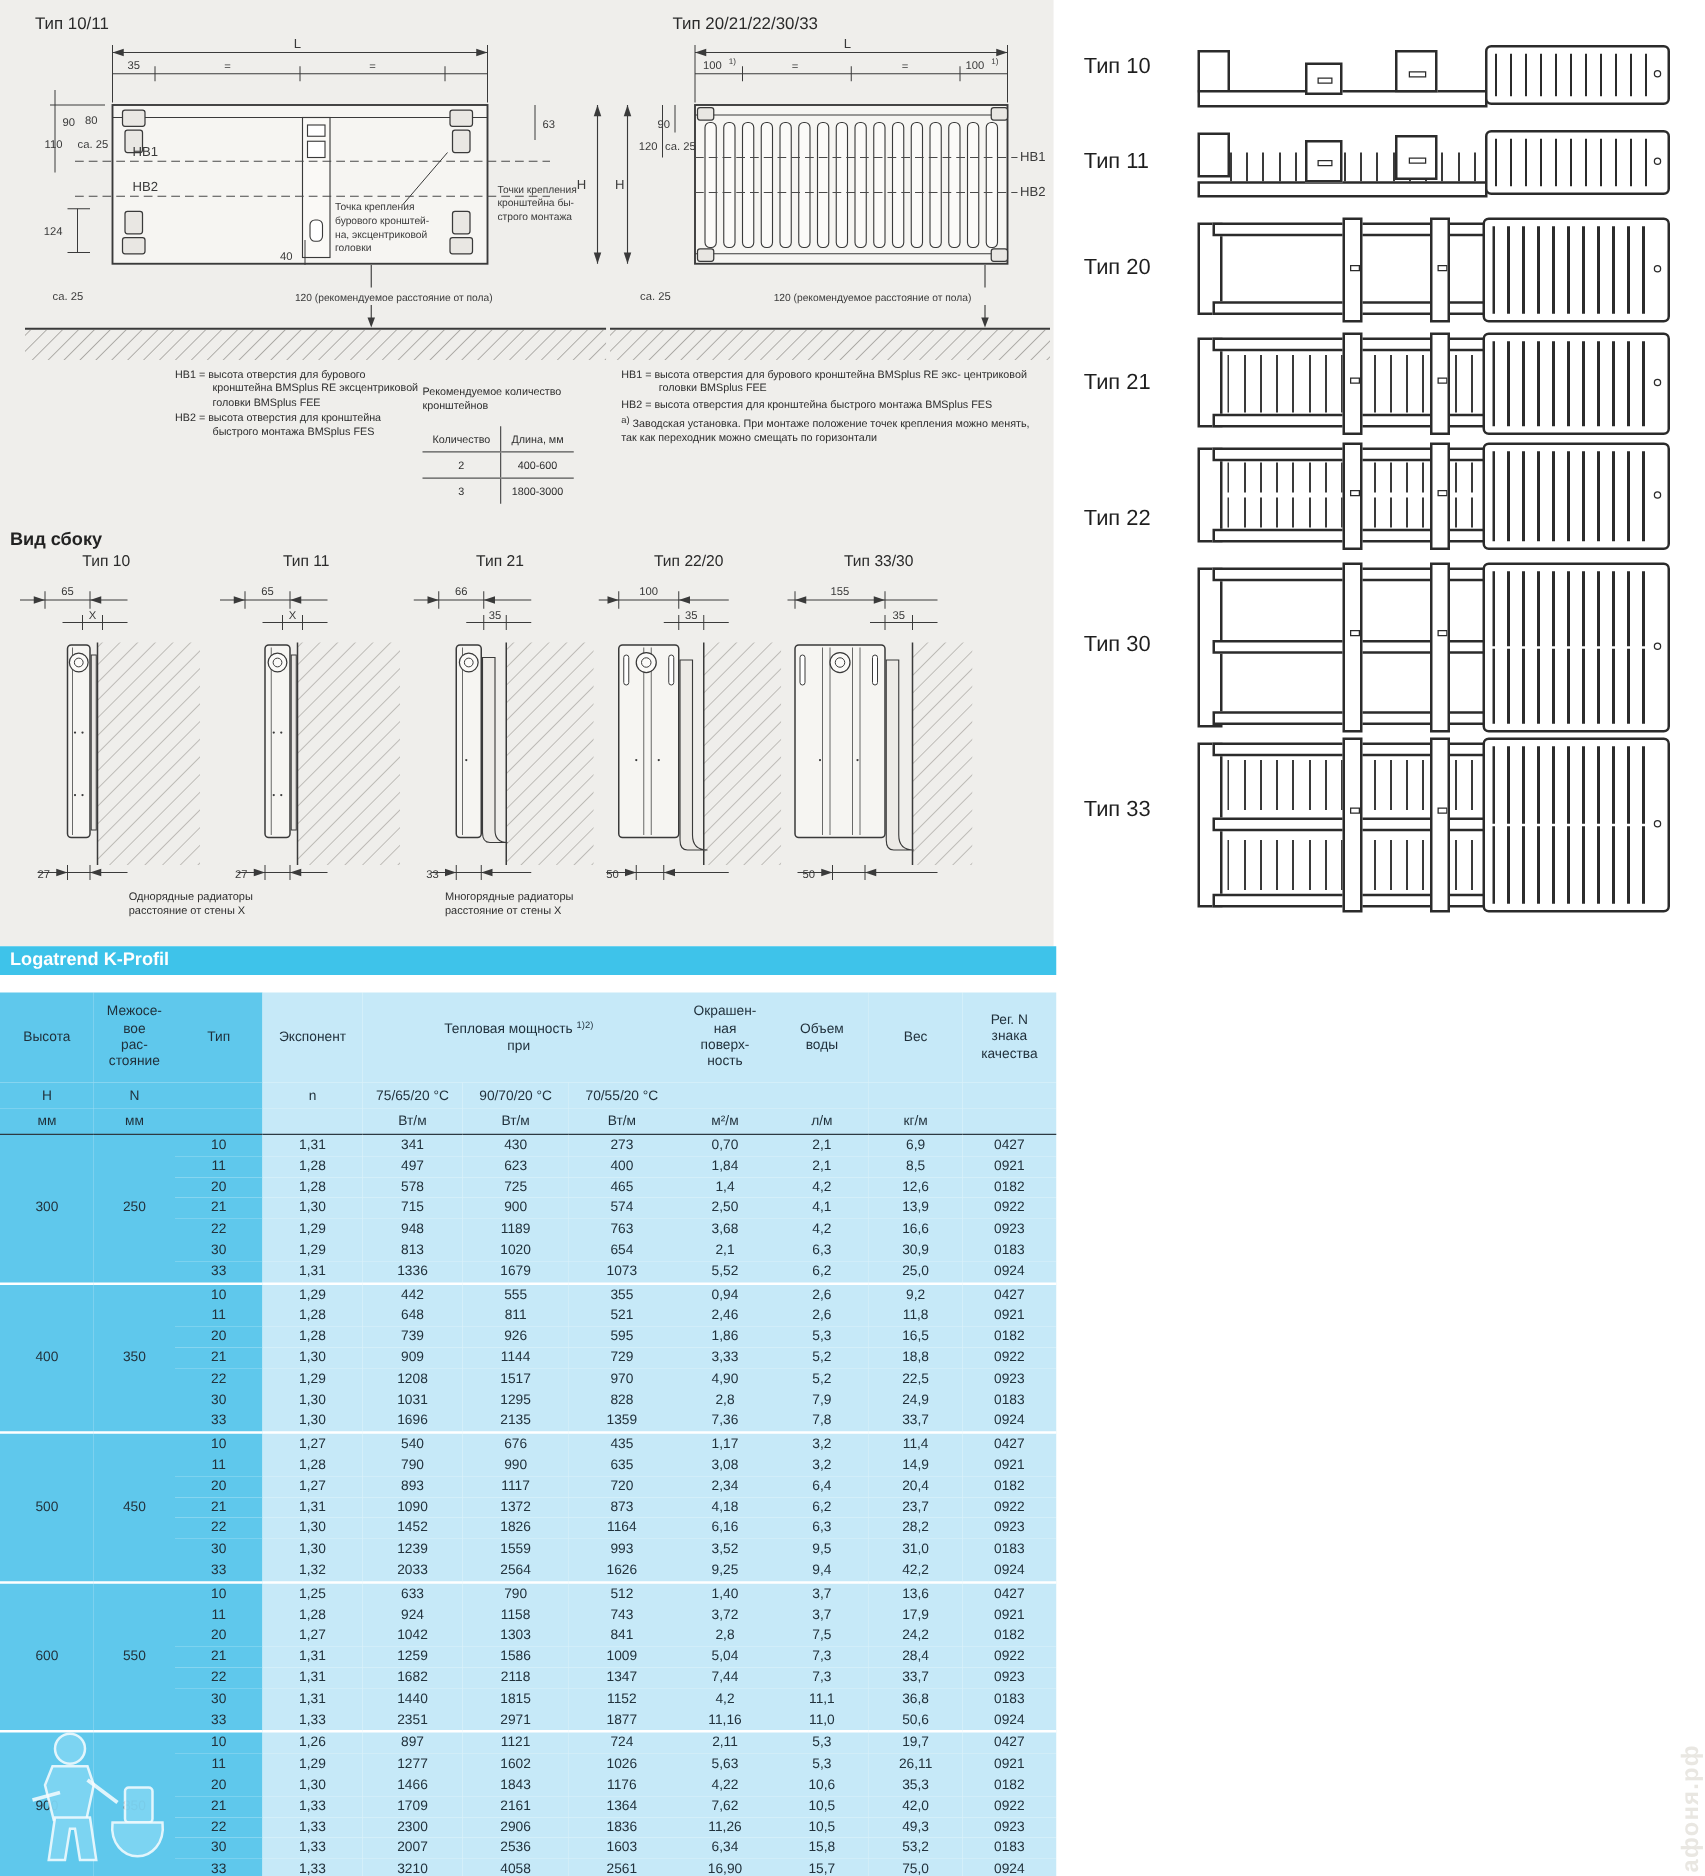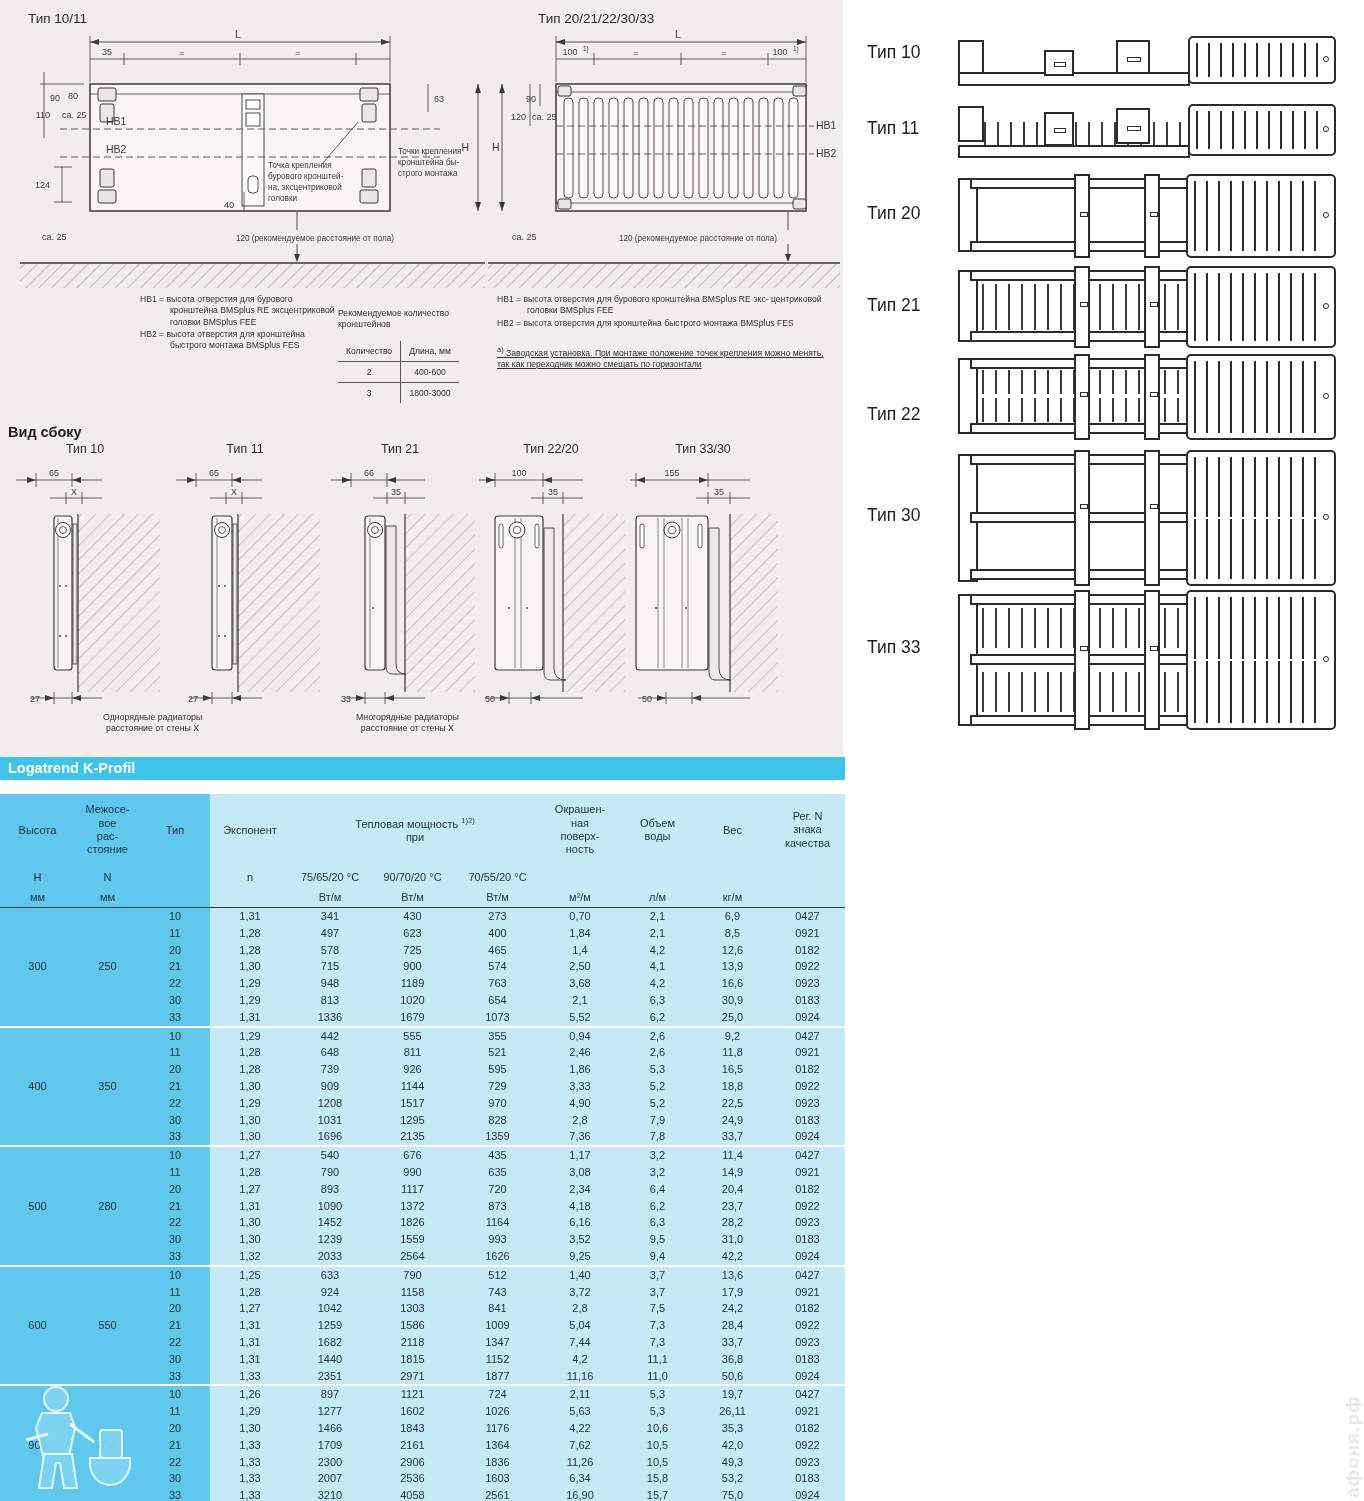"а) Заводская установка. При монтаже" .legend p.factory { margin-top: 16px -> 2px; text-decoration: underline -> none }
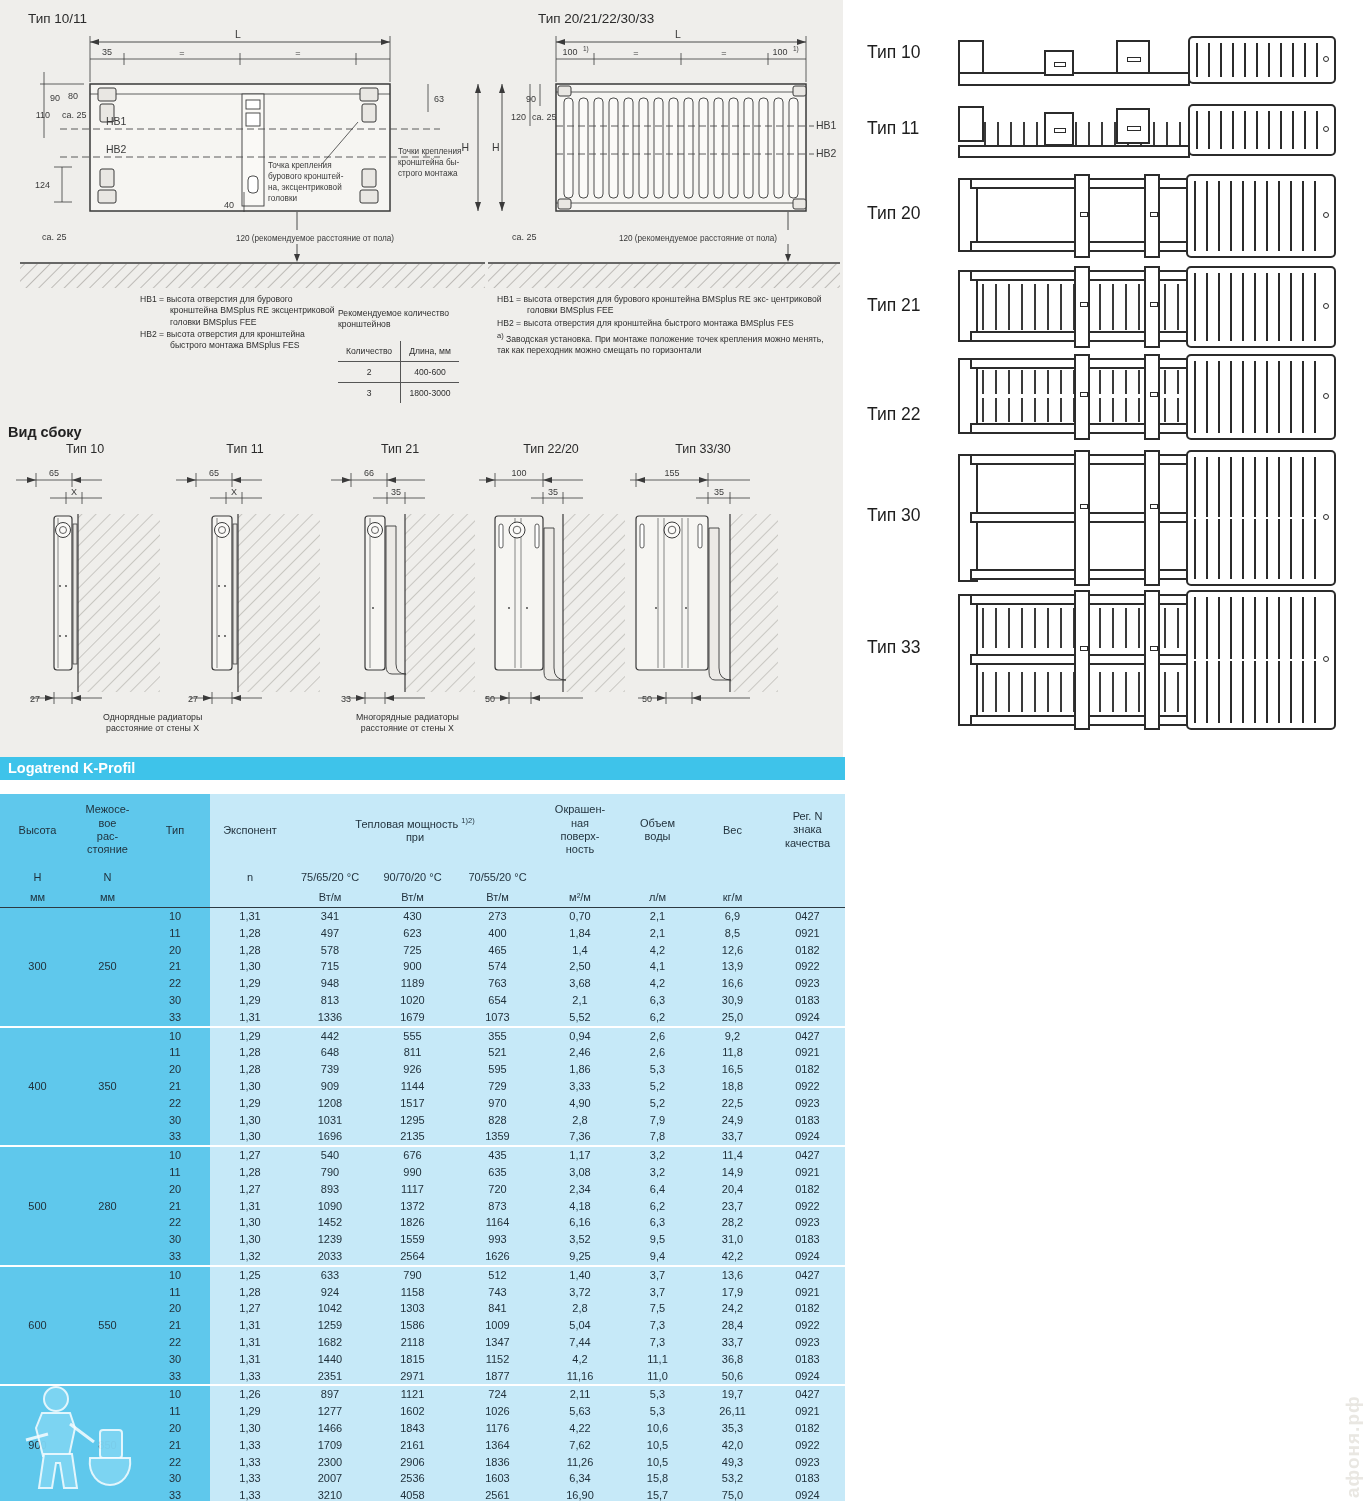"Однорядные радиаторы" .caption { text-align: center -> none }
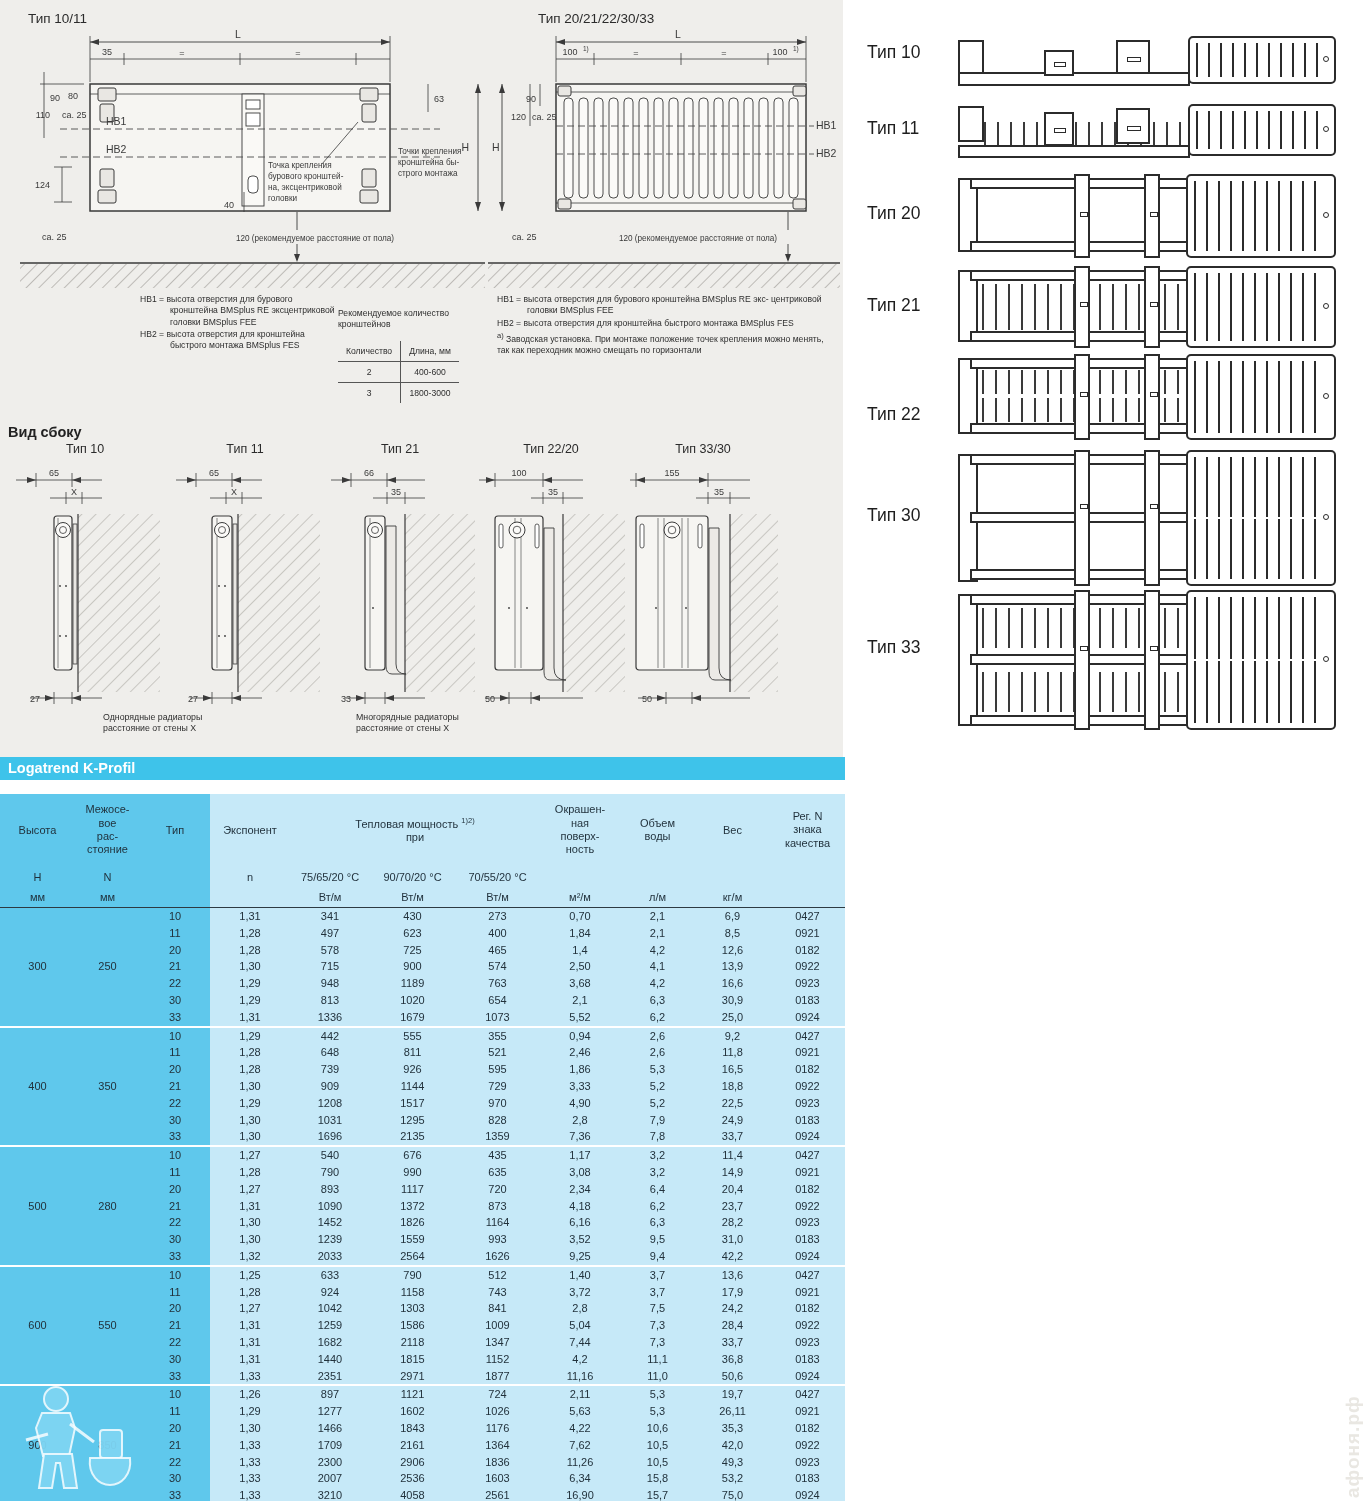"280" td.dark { text: 280 -> 450 }
